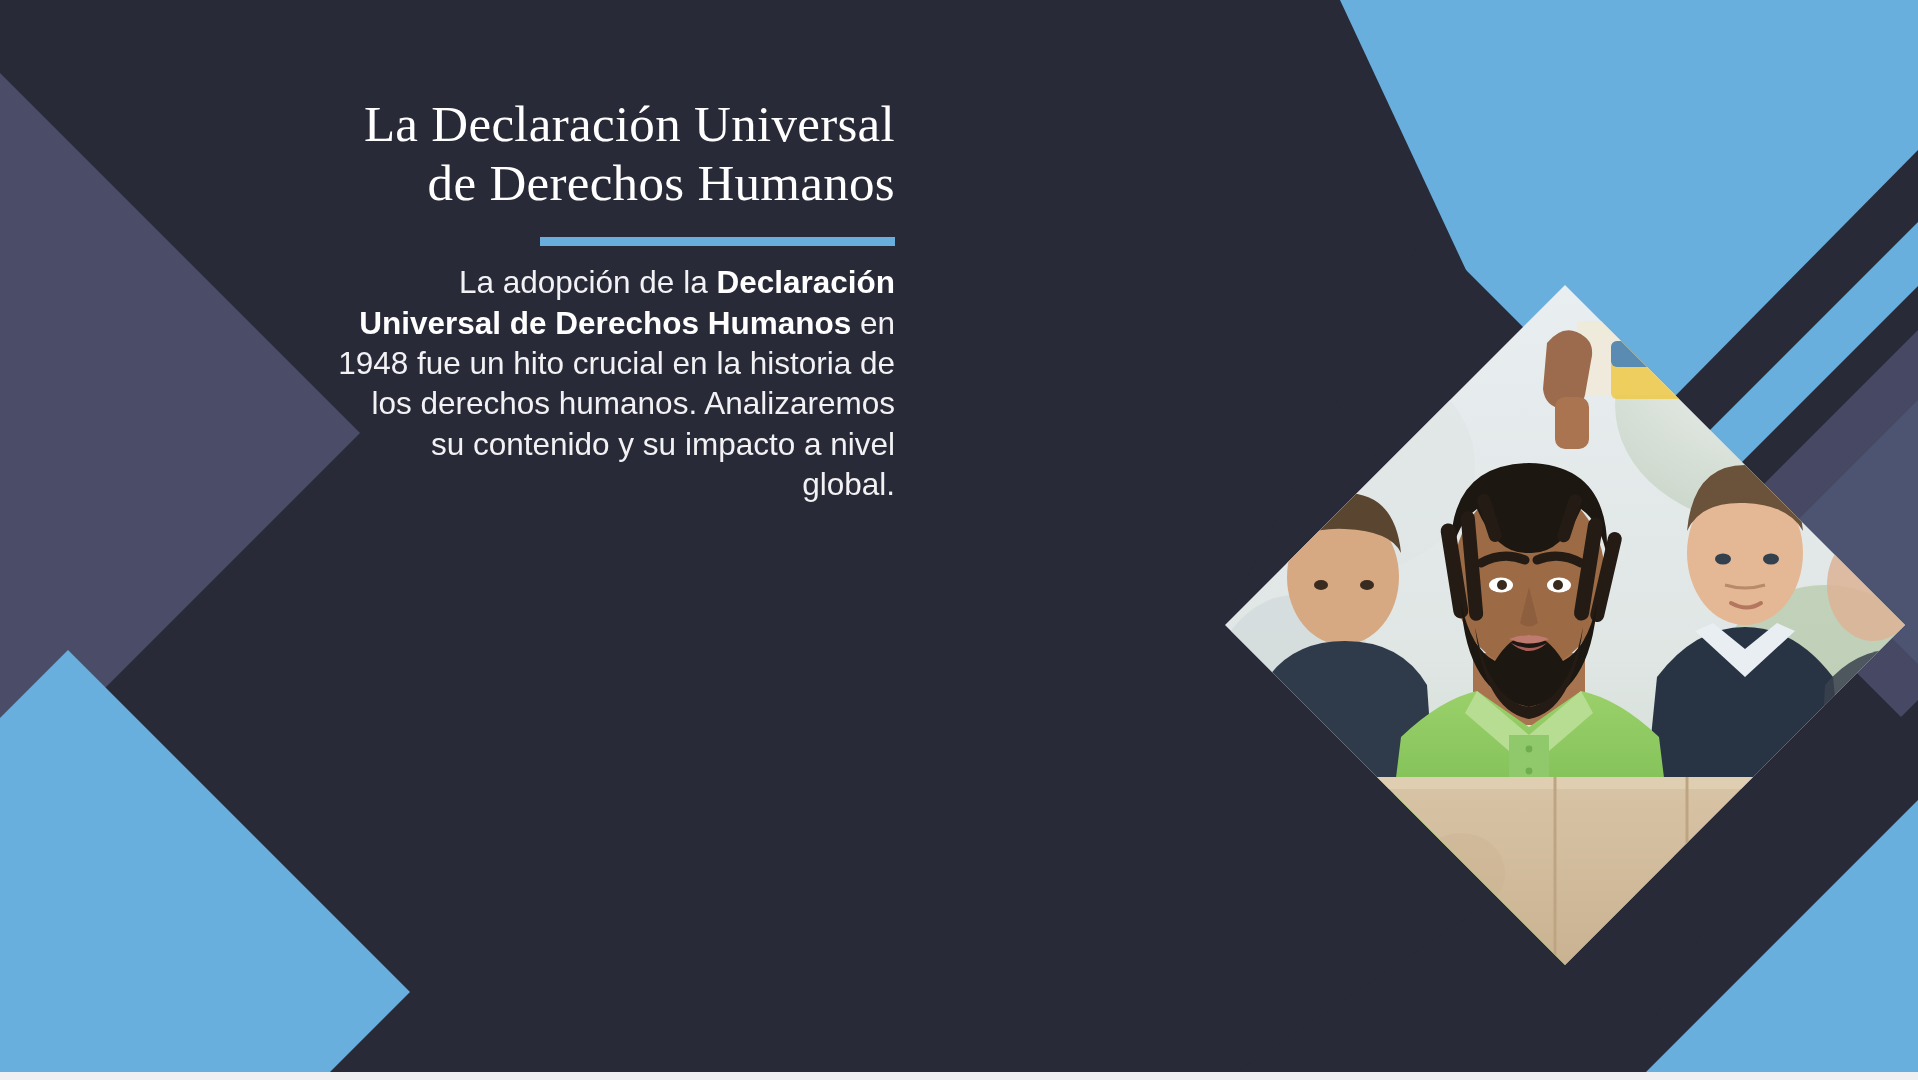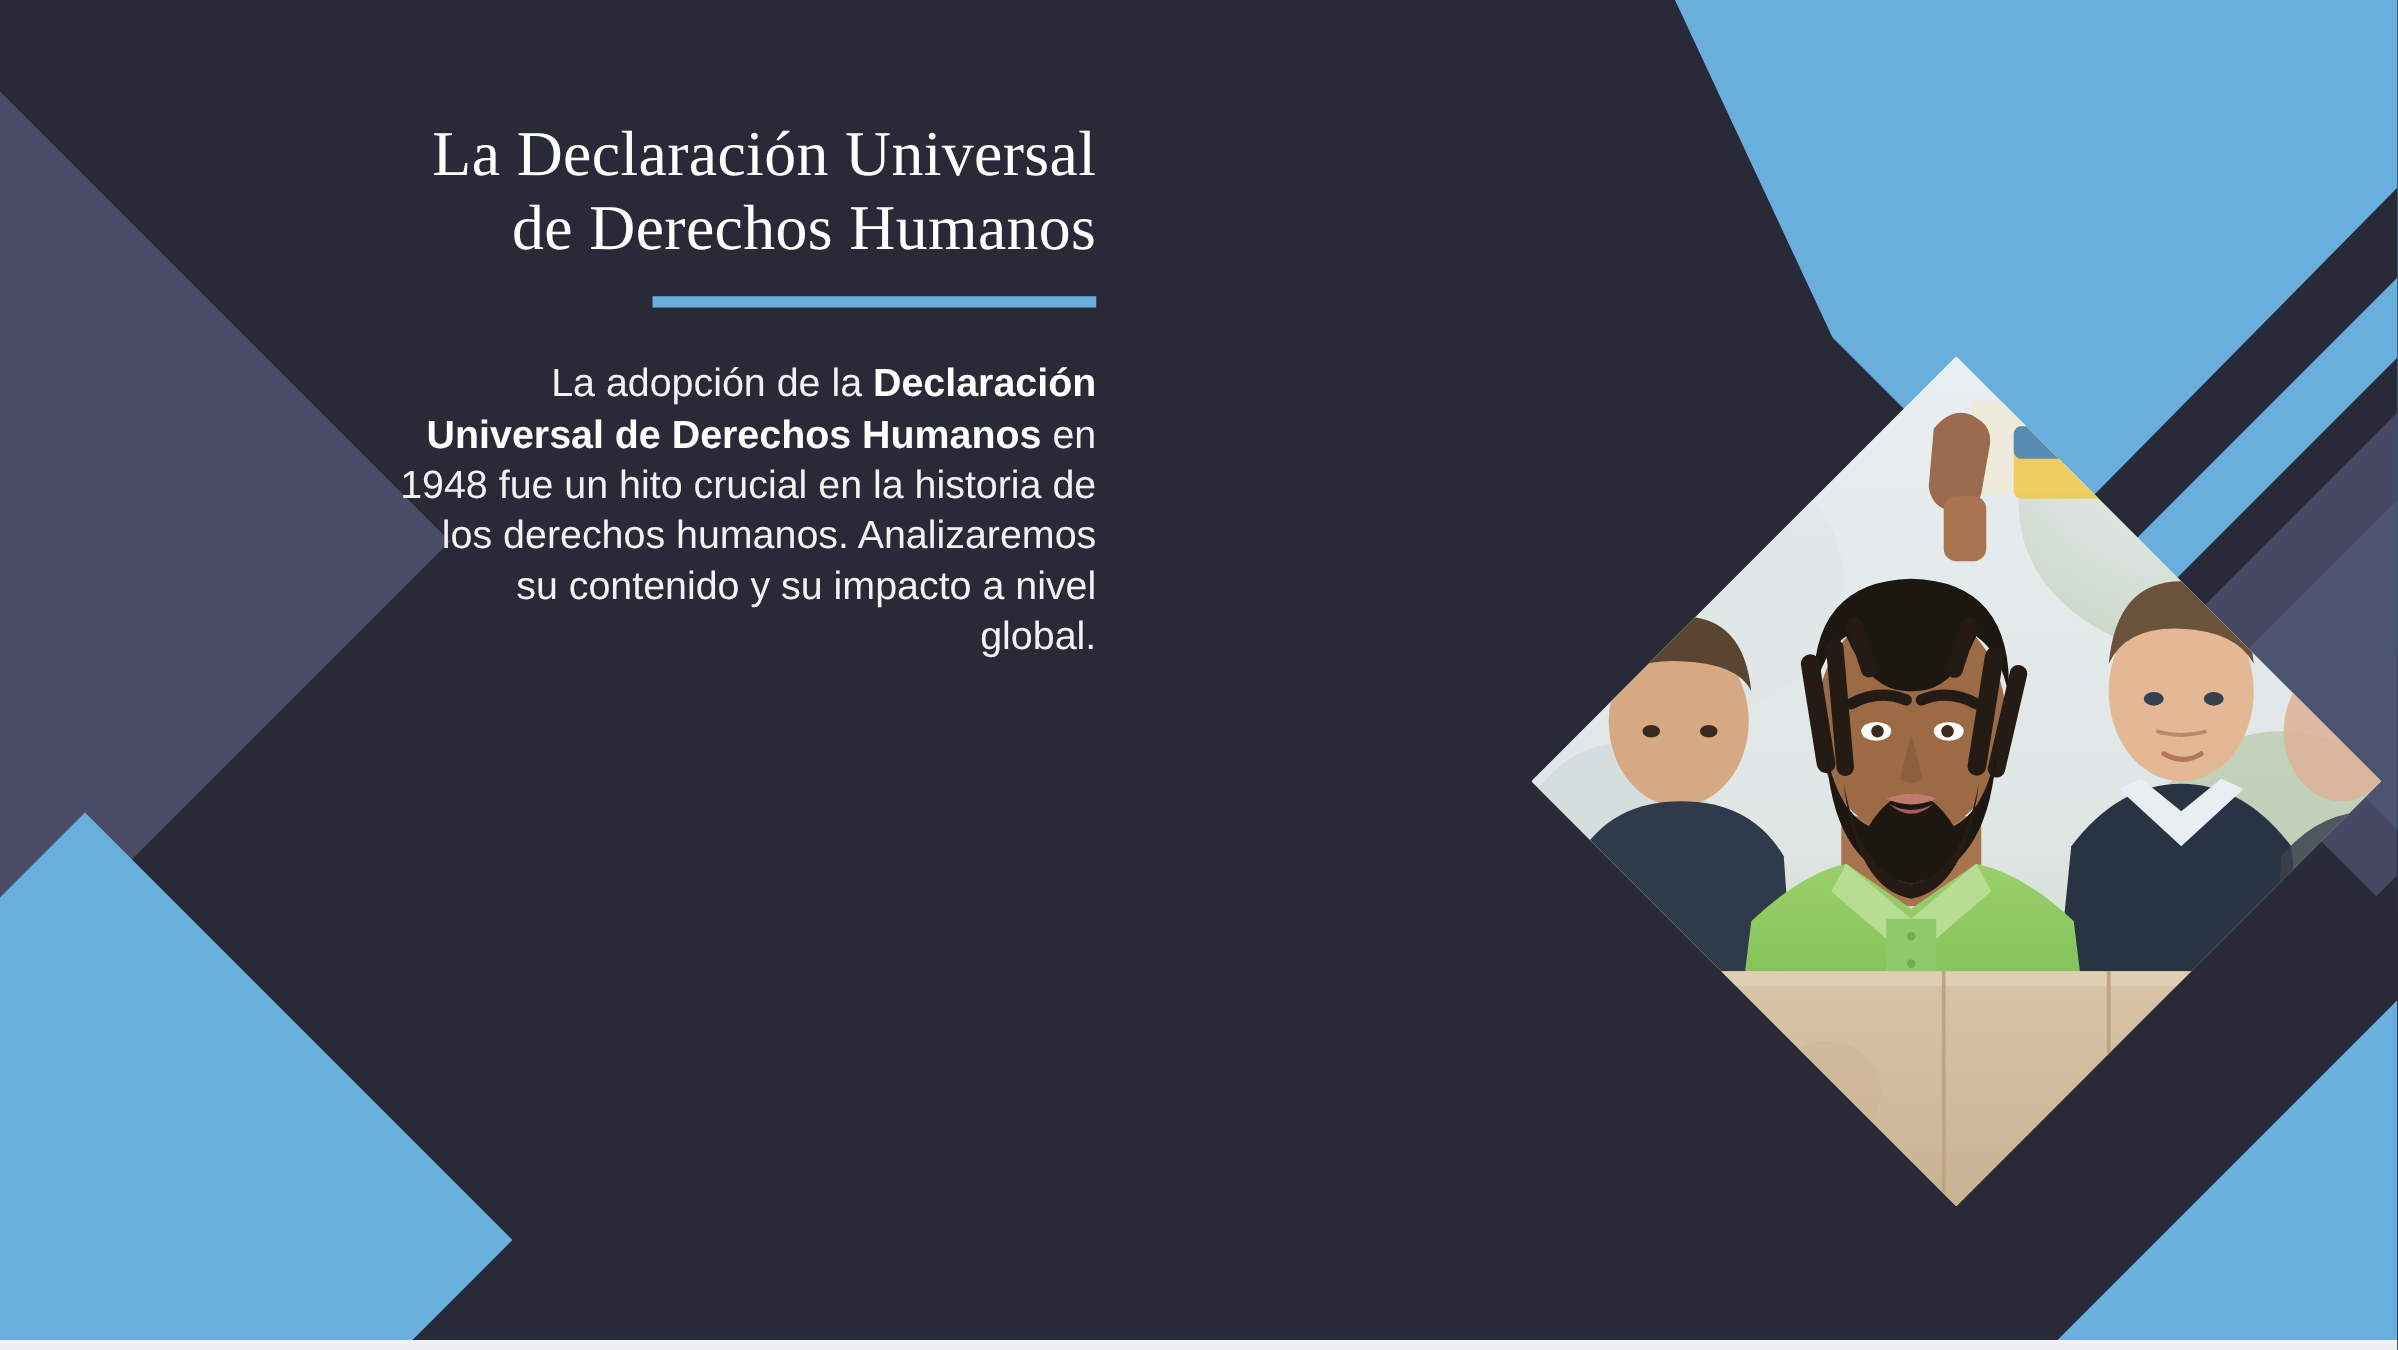"La Declaración Universal" .content { left: 315px -> 333px }
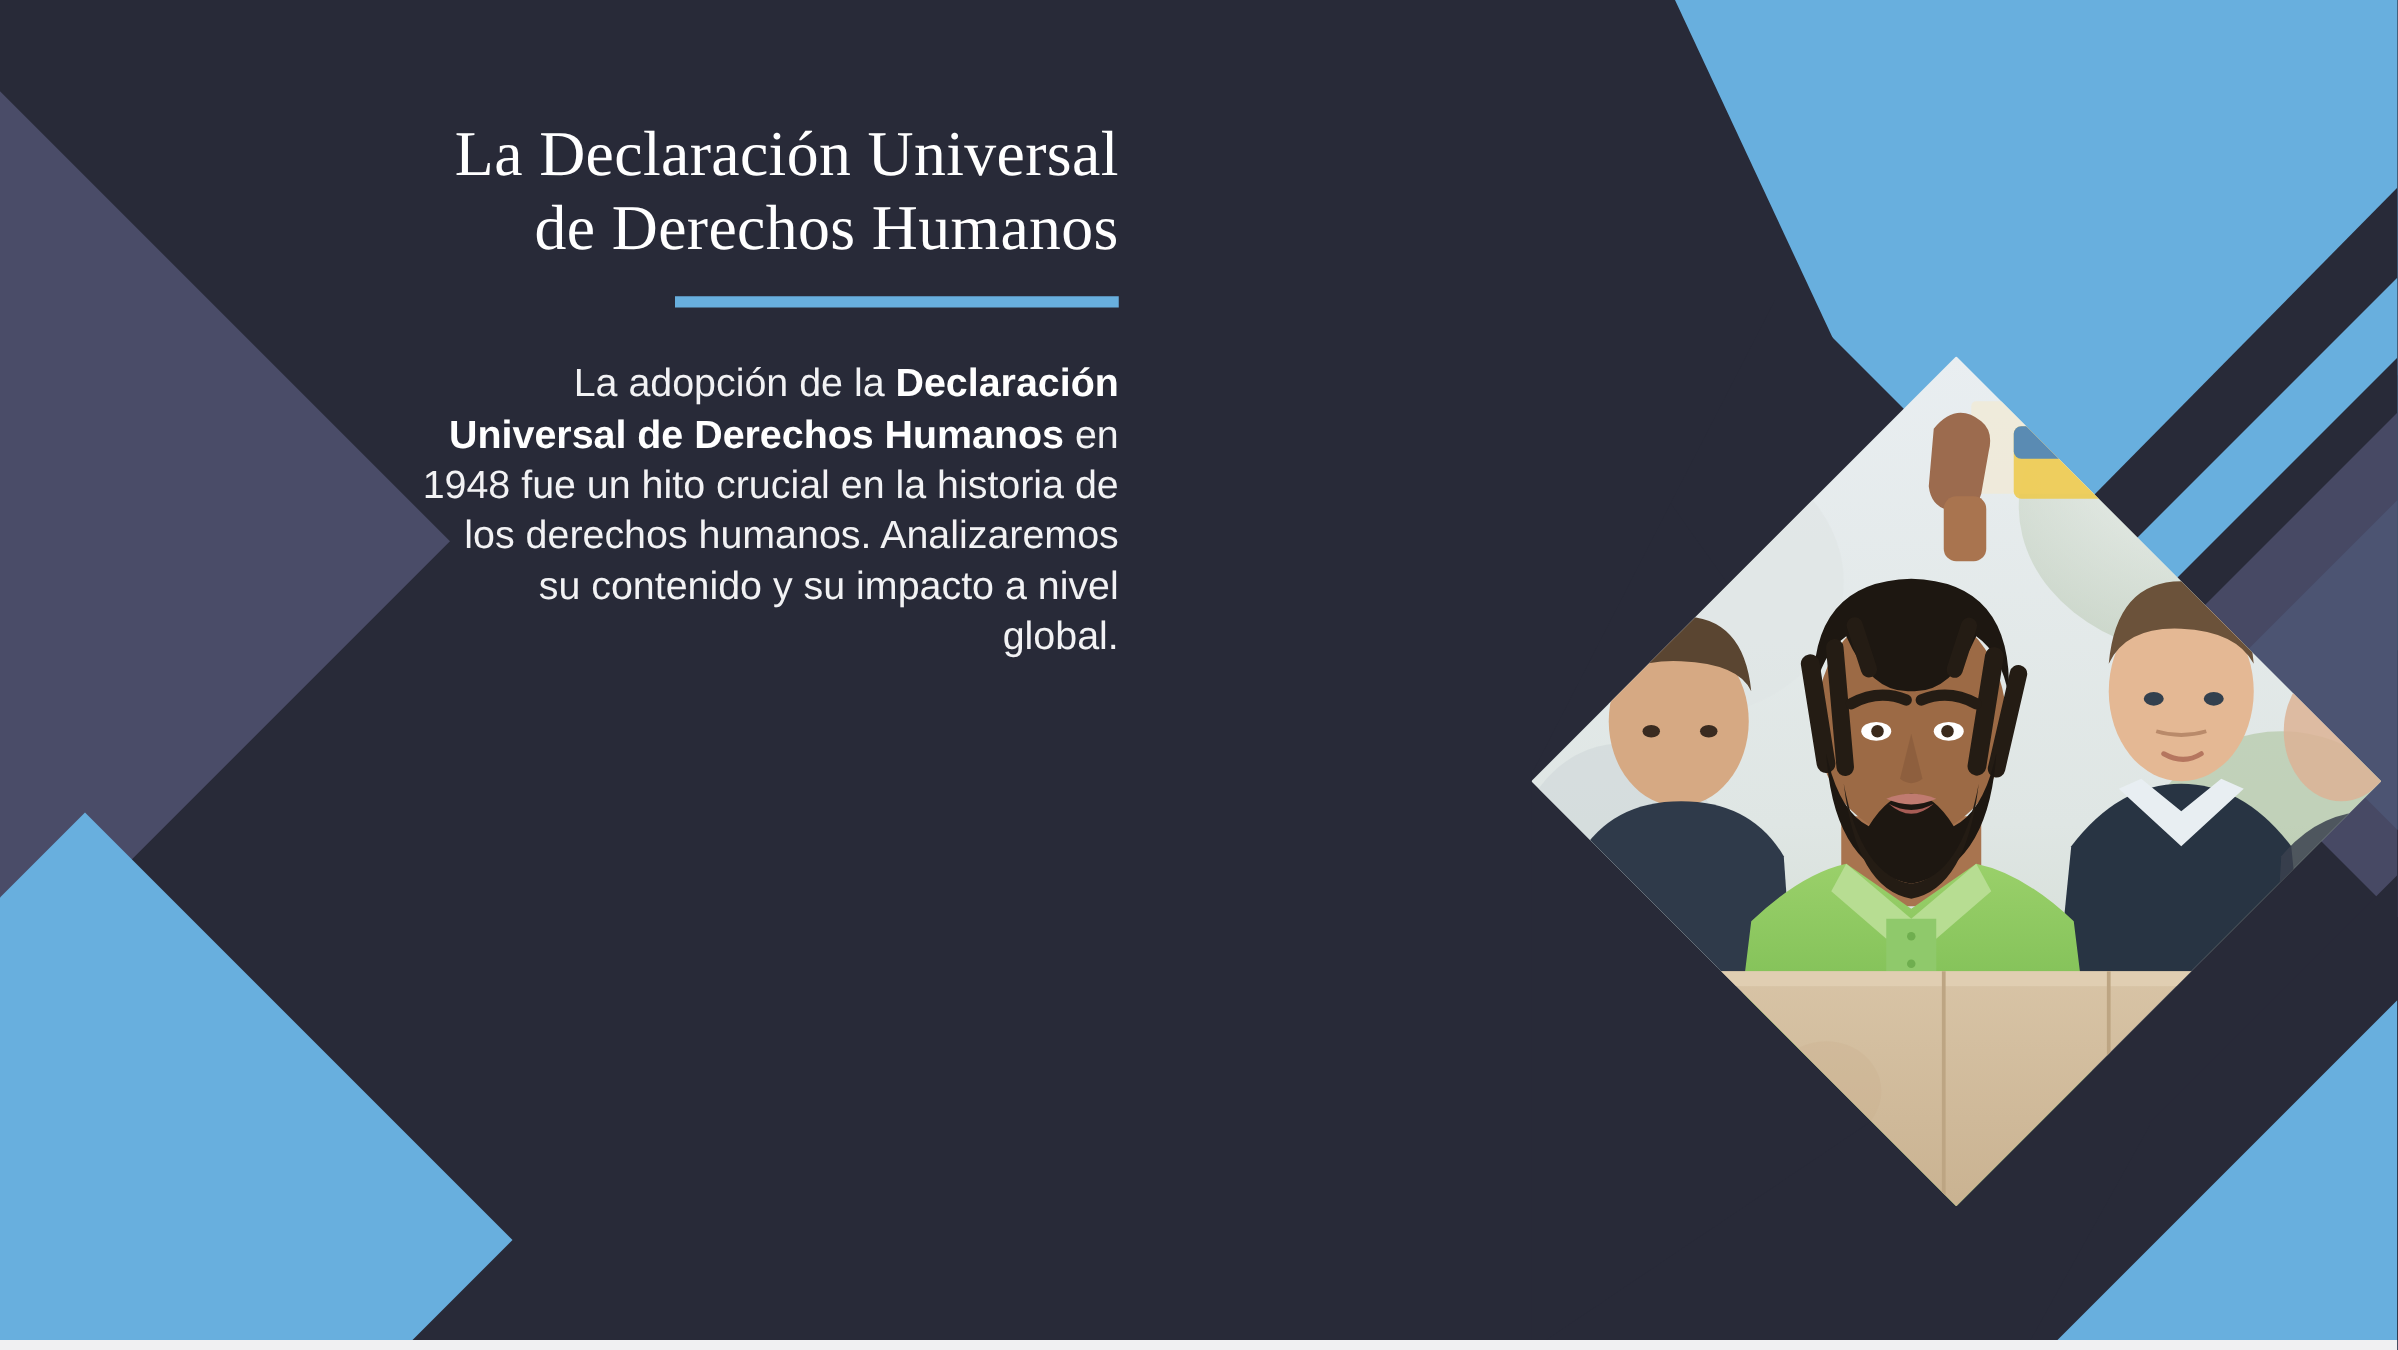"La adopción de la Declaración" .body-text { margin-top: 40px -> 16px }
